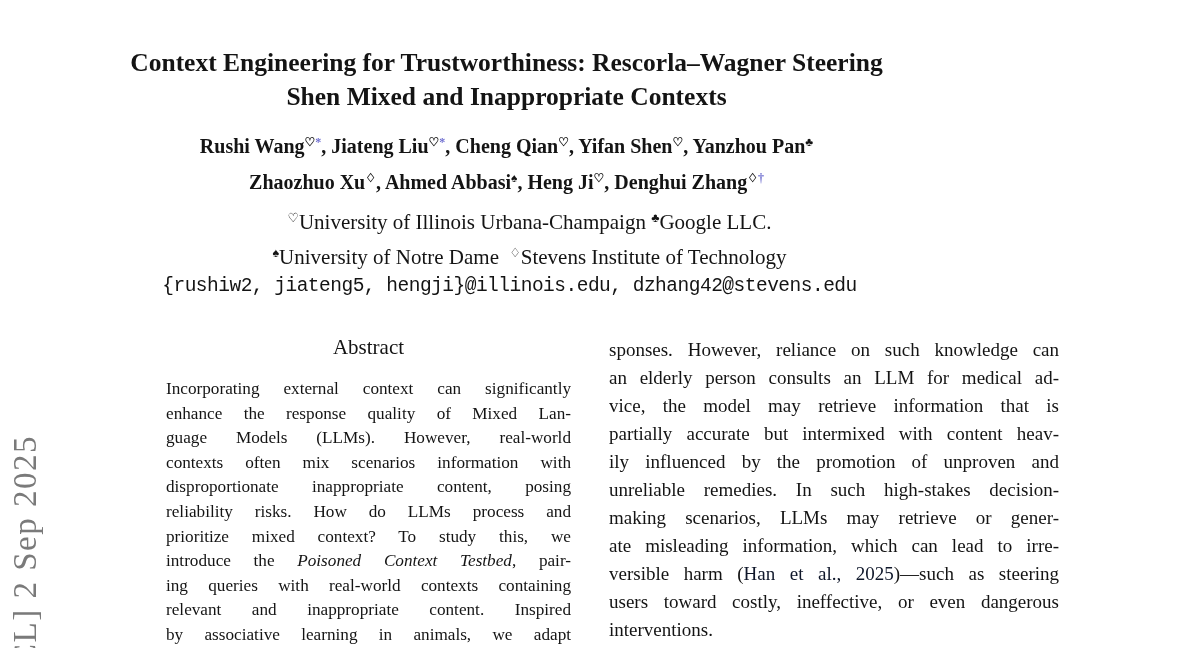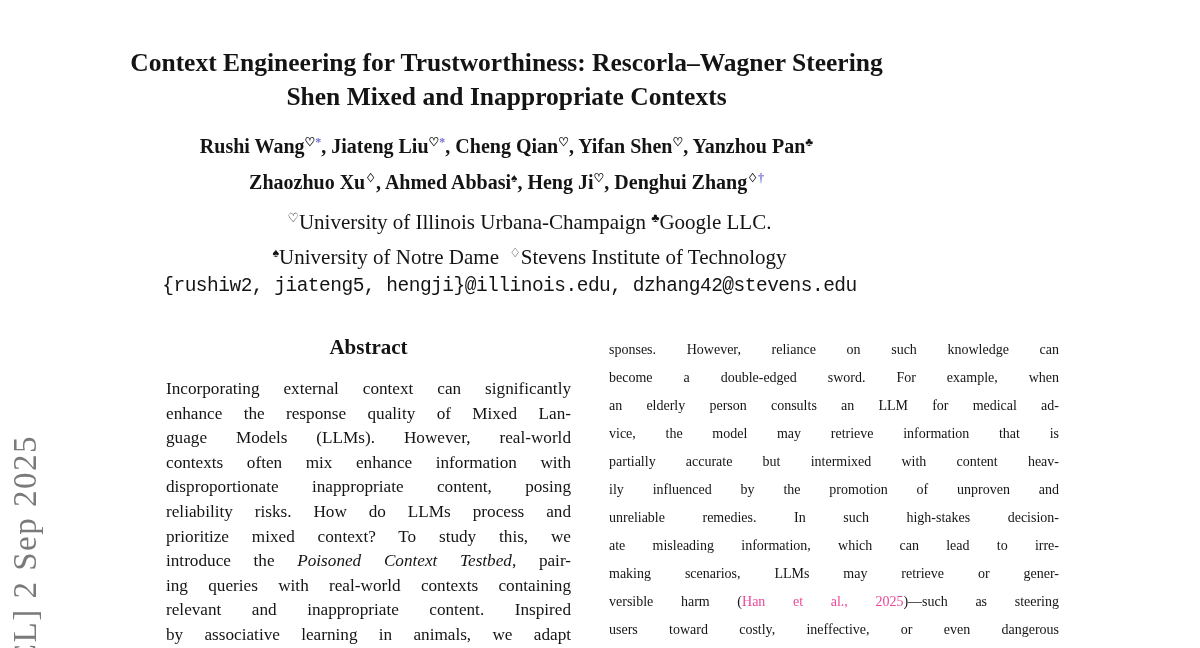"Abstract" .abs-head { font-weight: bold -> normal }
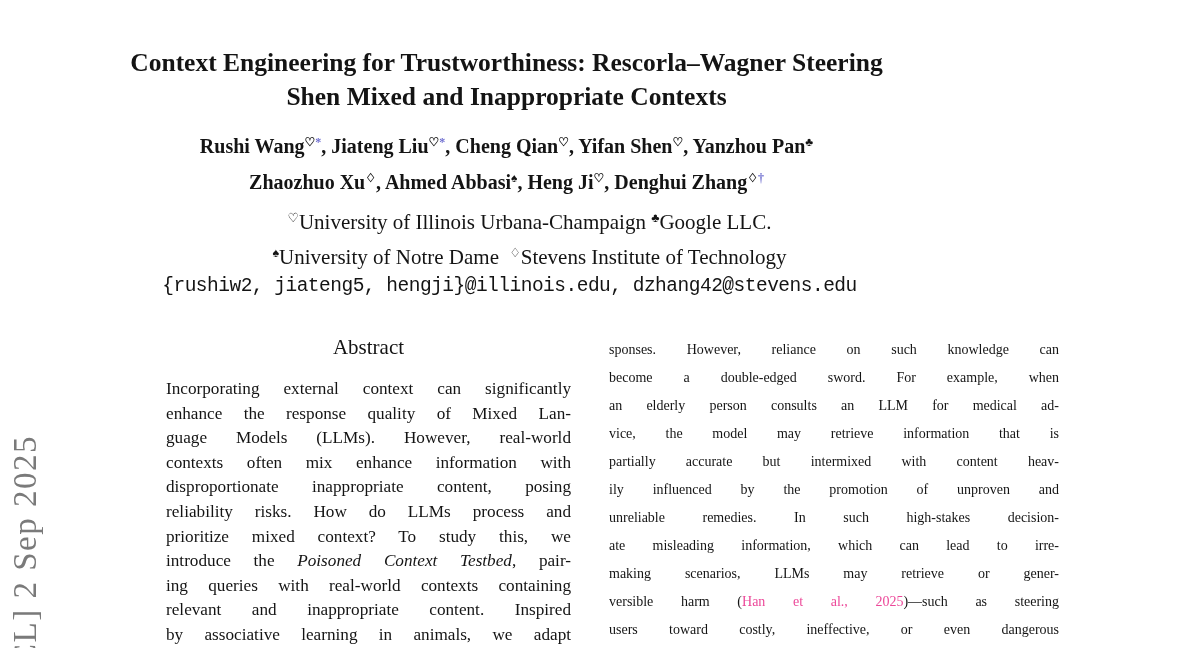"sponses. However, reliance on such" .col-right { font-size: 14px -> 19px }
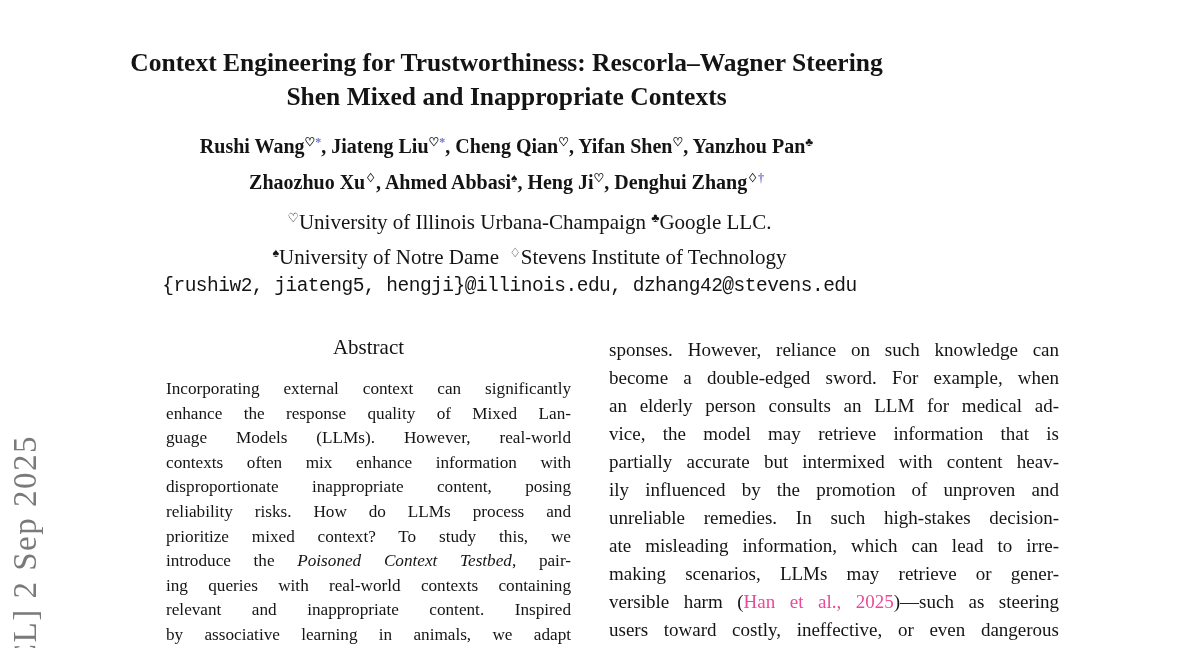"become a double-edged sword. For" div.line { html: <div><span>become a double-edged sword. For example, when</span></div> -> none }
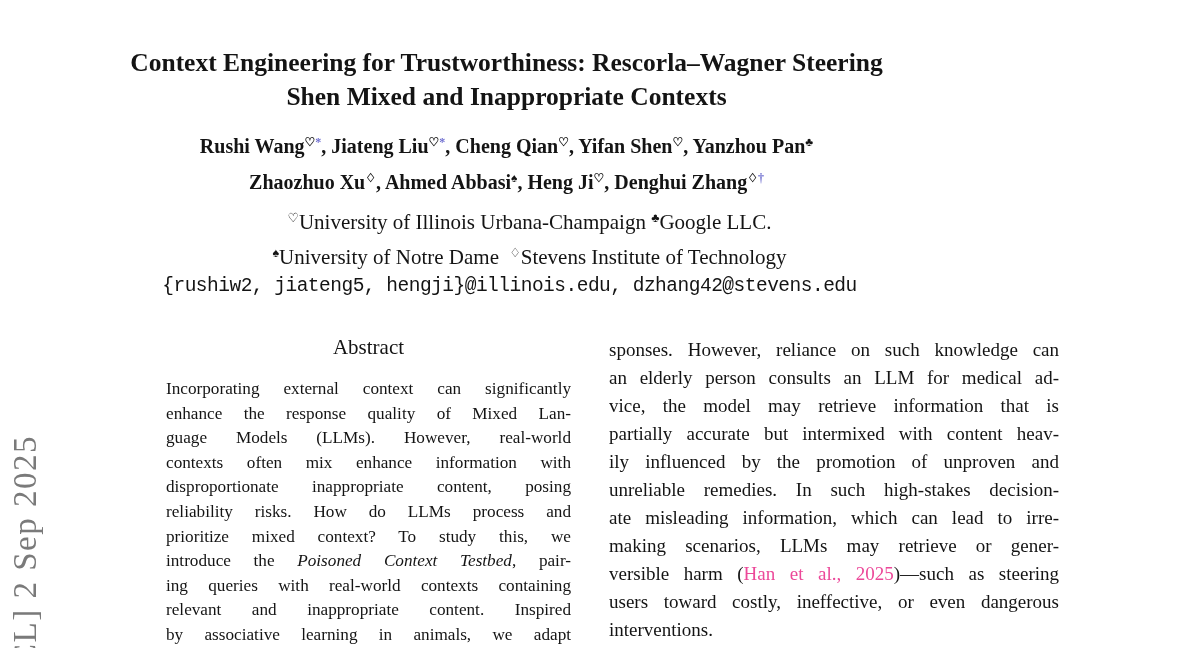"contexts often mix enhance information" span { text: enhance -> scenarios }
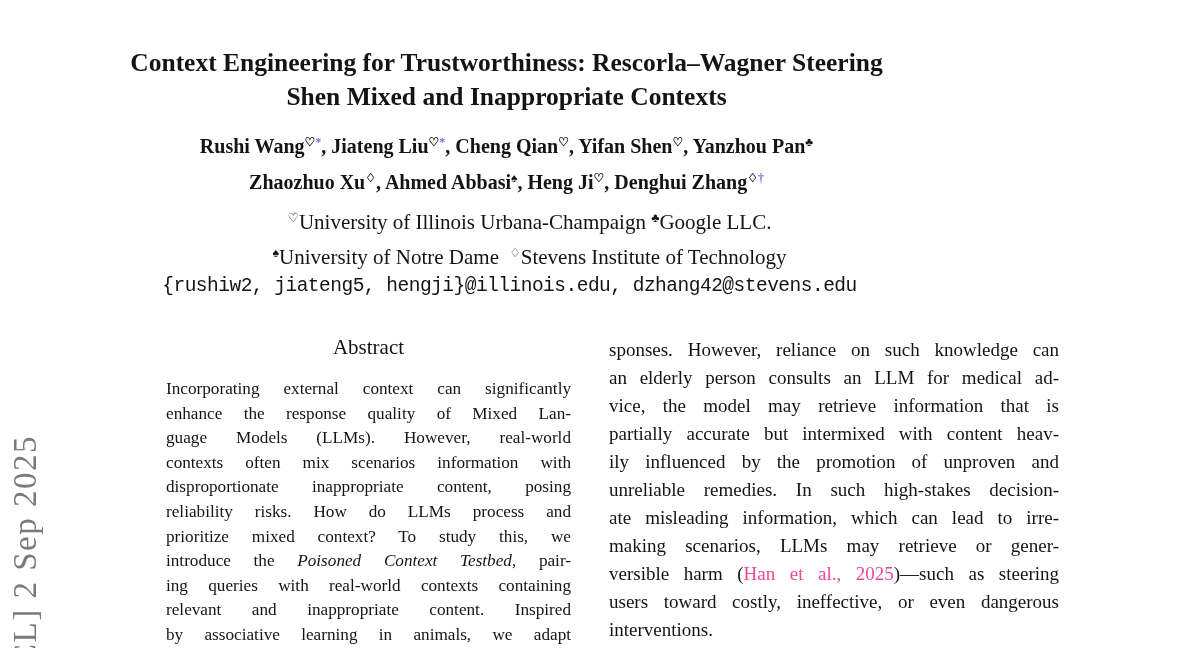"ate misleading information, which can" div.line { order: before "making scenarios, LLMs may retrieve" -> after "making scenarios, LLMs may retrieve" }
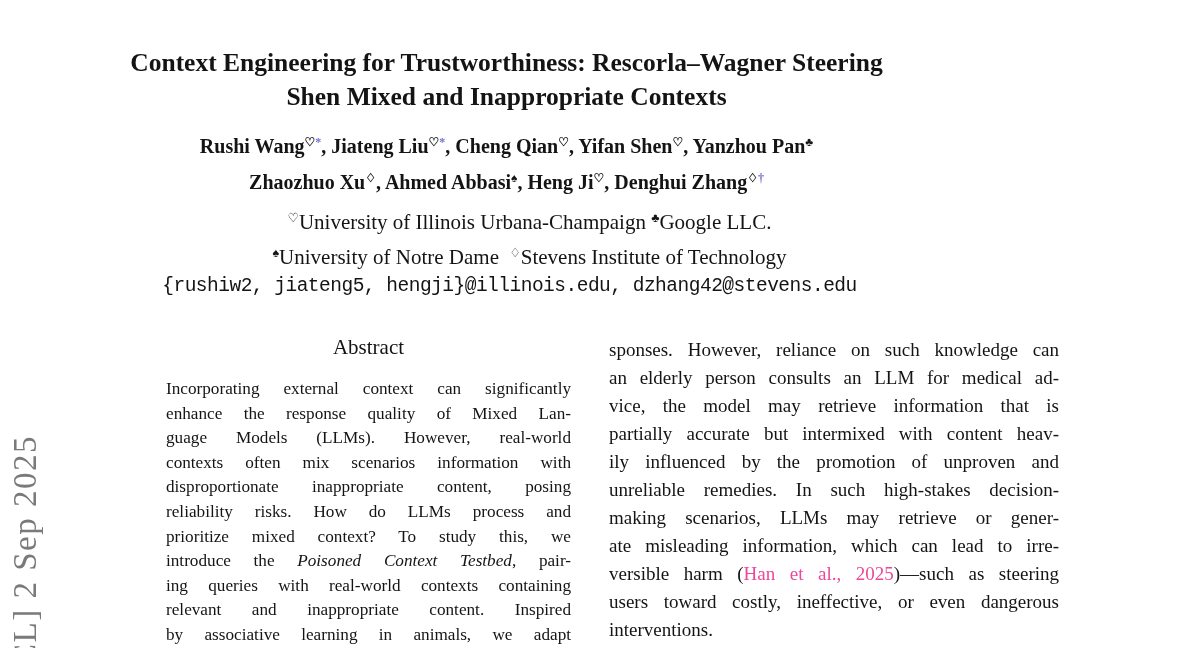"Han et al., 2025" span { color: #ec4899 -> #0f172a }
